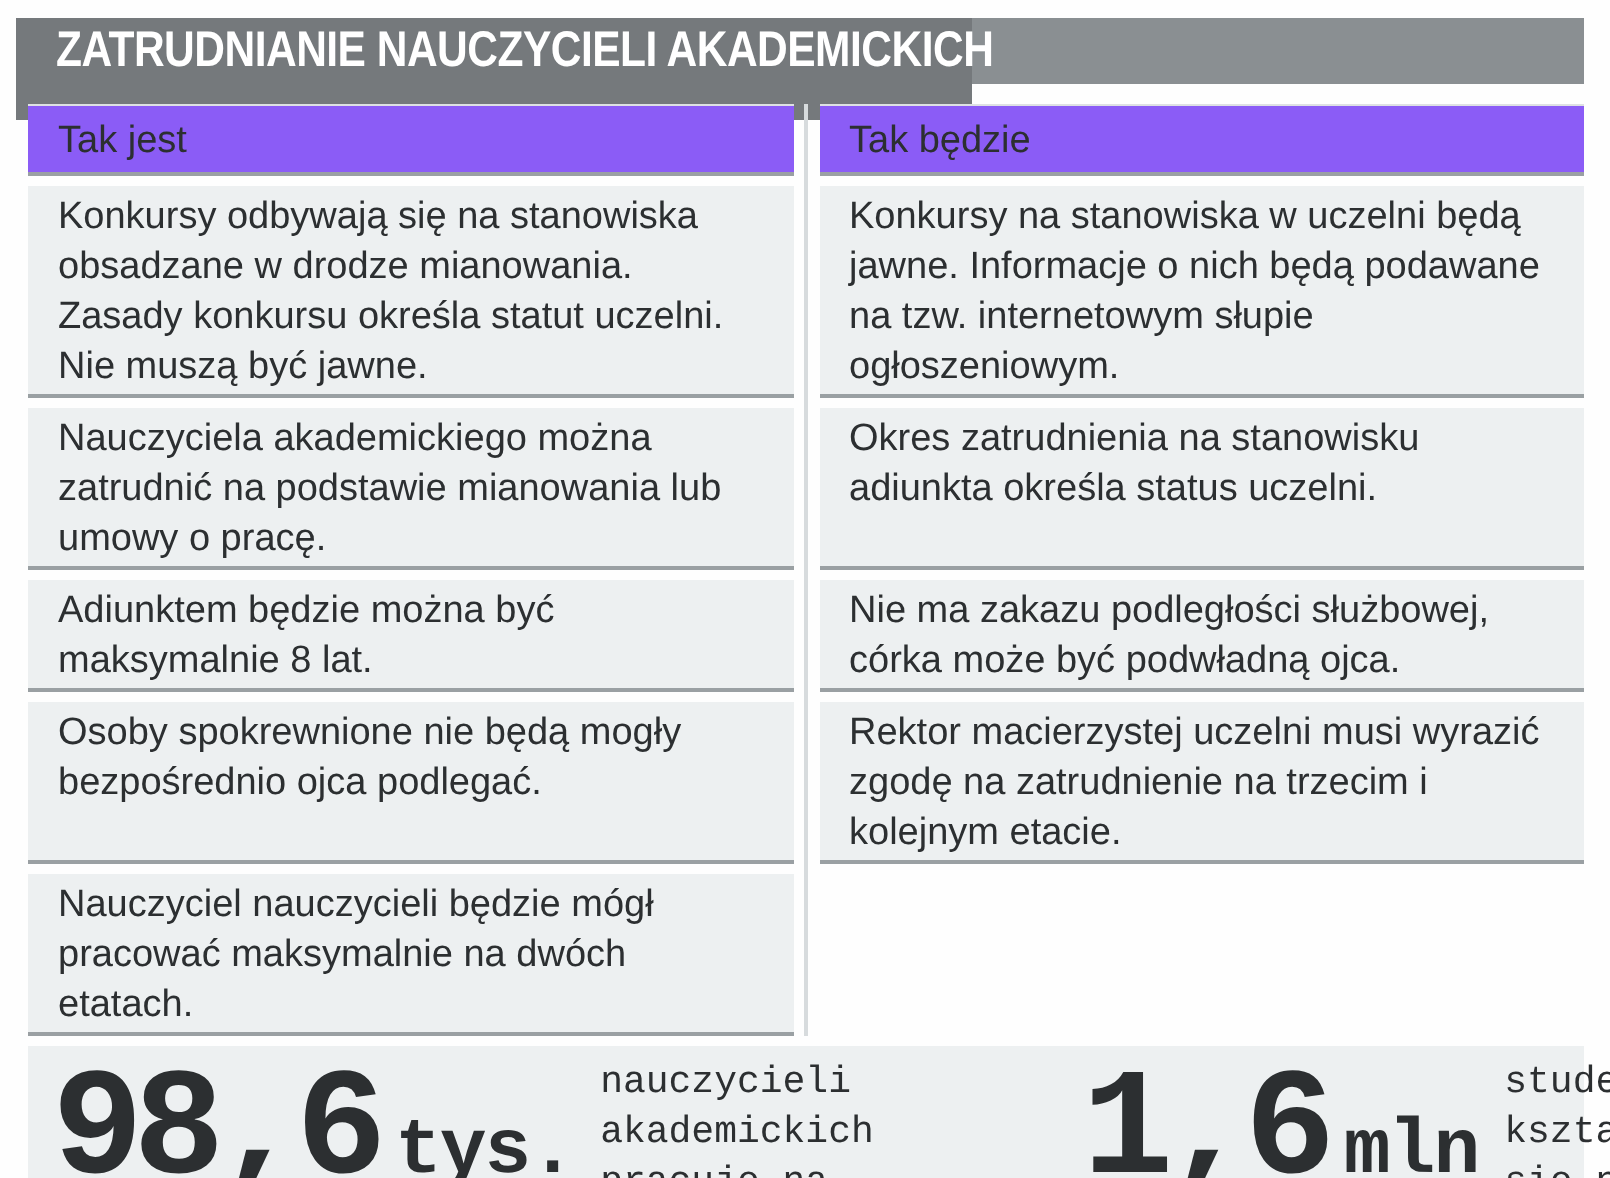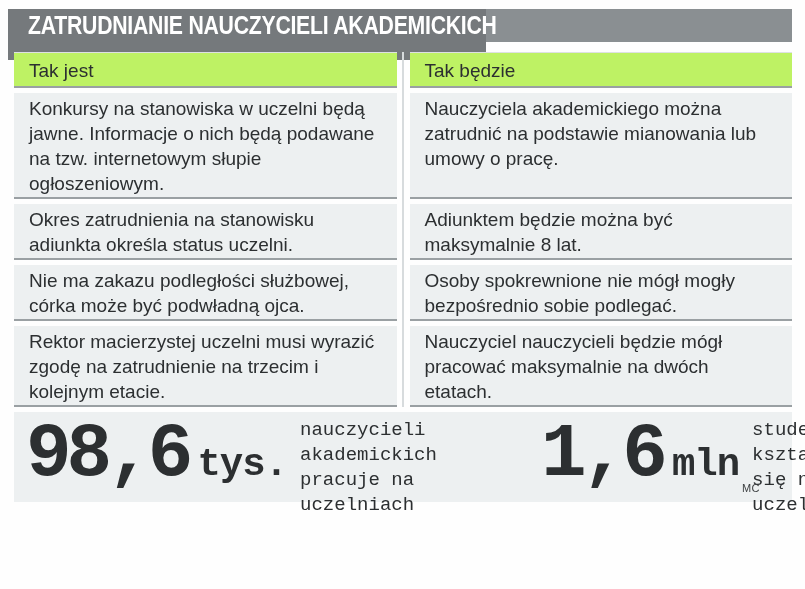"Tak jest" .cell.header { background: #bef264 -> #8b5cf6 }
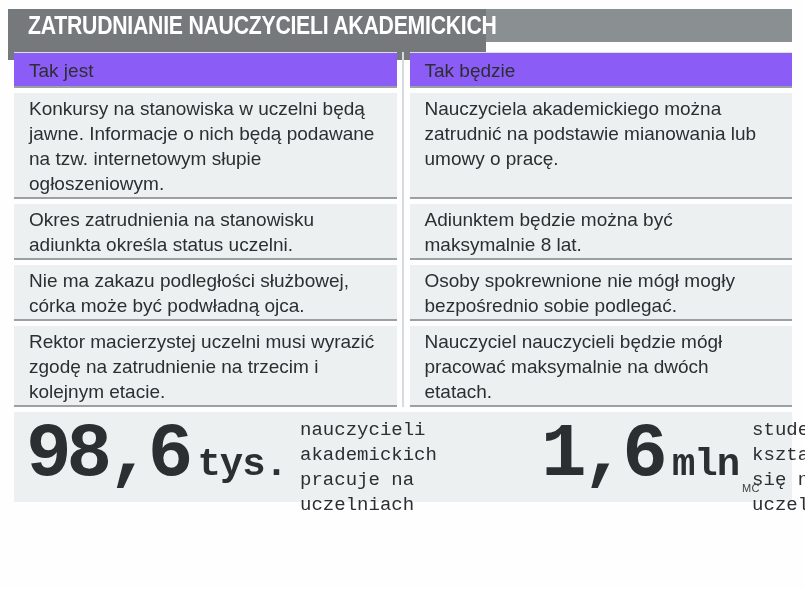"Konkursy odbywają się na stanowiska" div.cell { html: none -> <div>Konkursy odbywają się na stanowiska obsadzane w drodze mianowania. Zasady konkursu określa statut uczelni. Nie muszą być jawne.</div> }
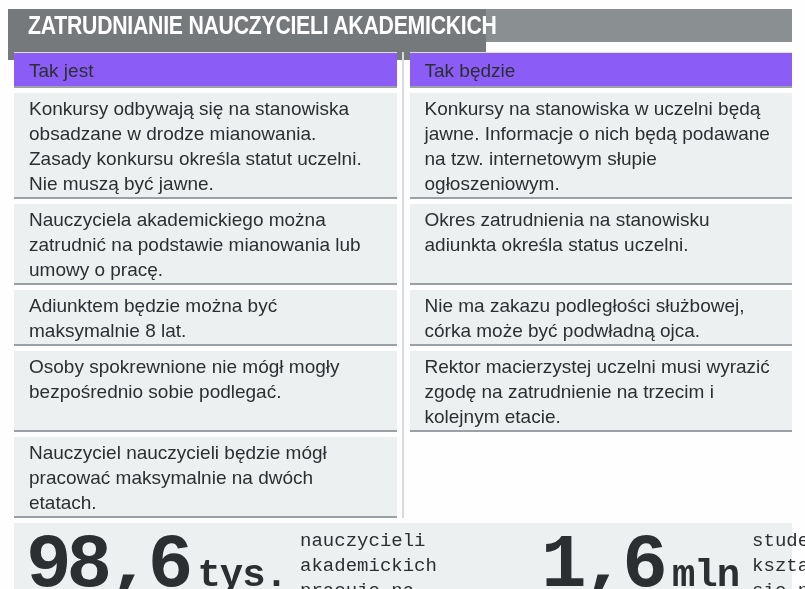"Osoby spokrewnione nie mógł mogły" div.cell { text: mógł mogły bezpośrednio sobie -> będą mogły bezpośrednio ojca }
